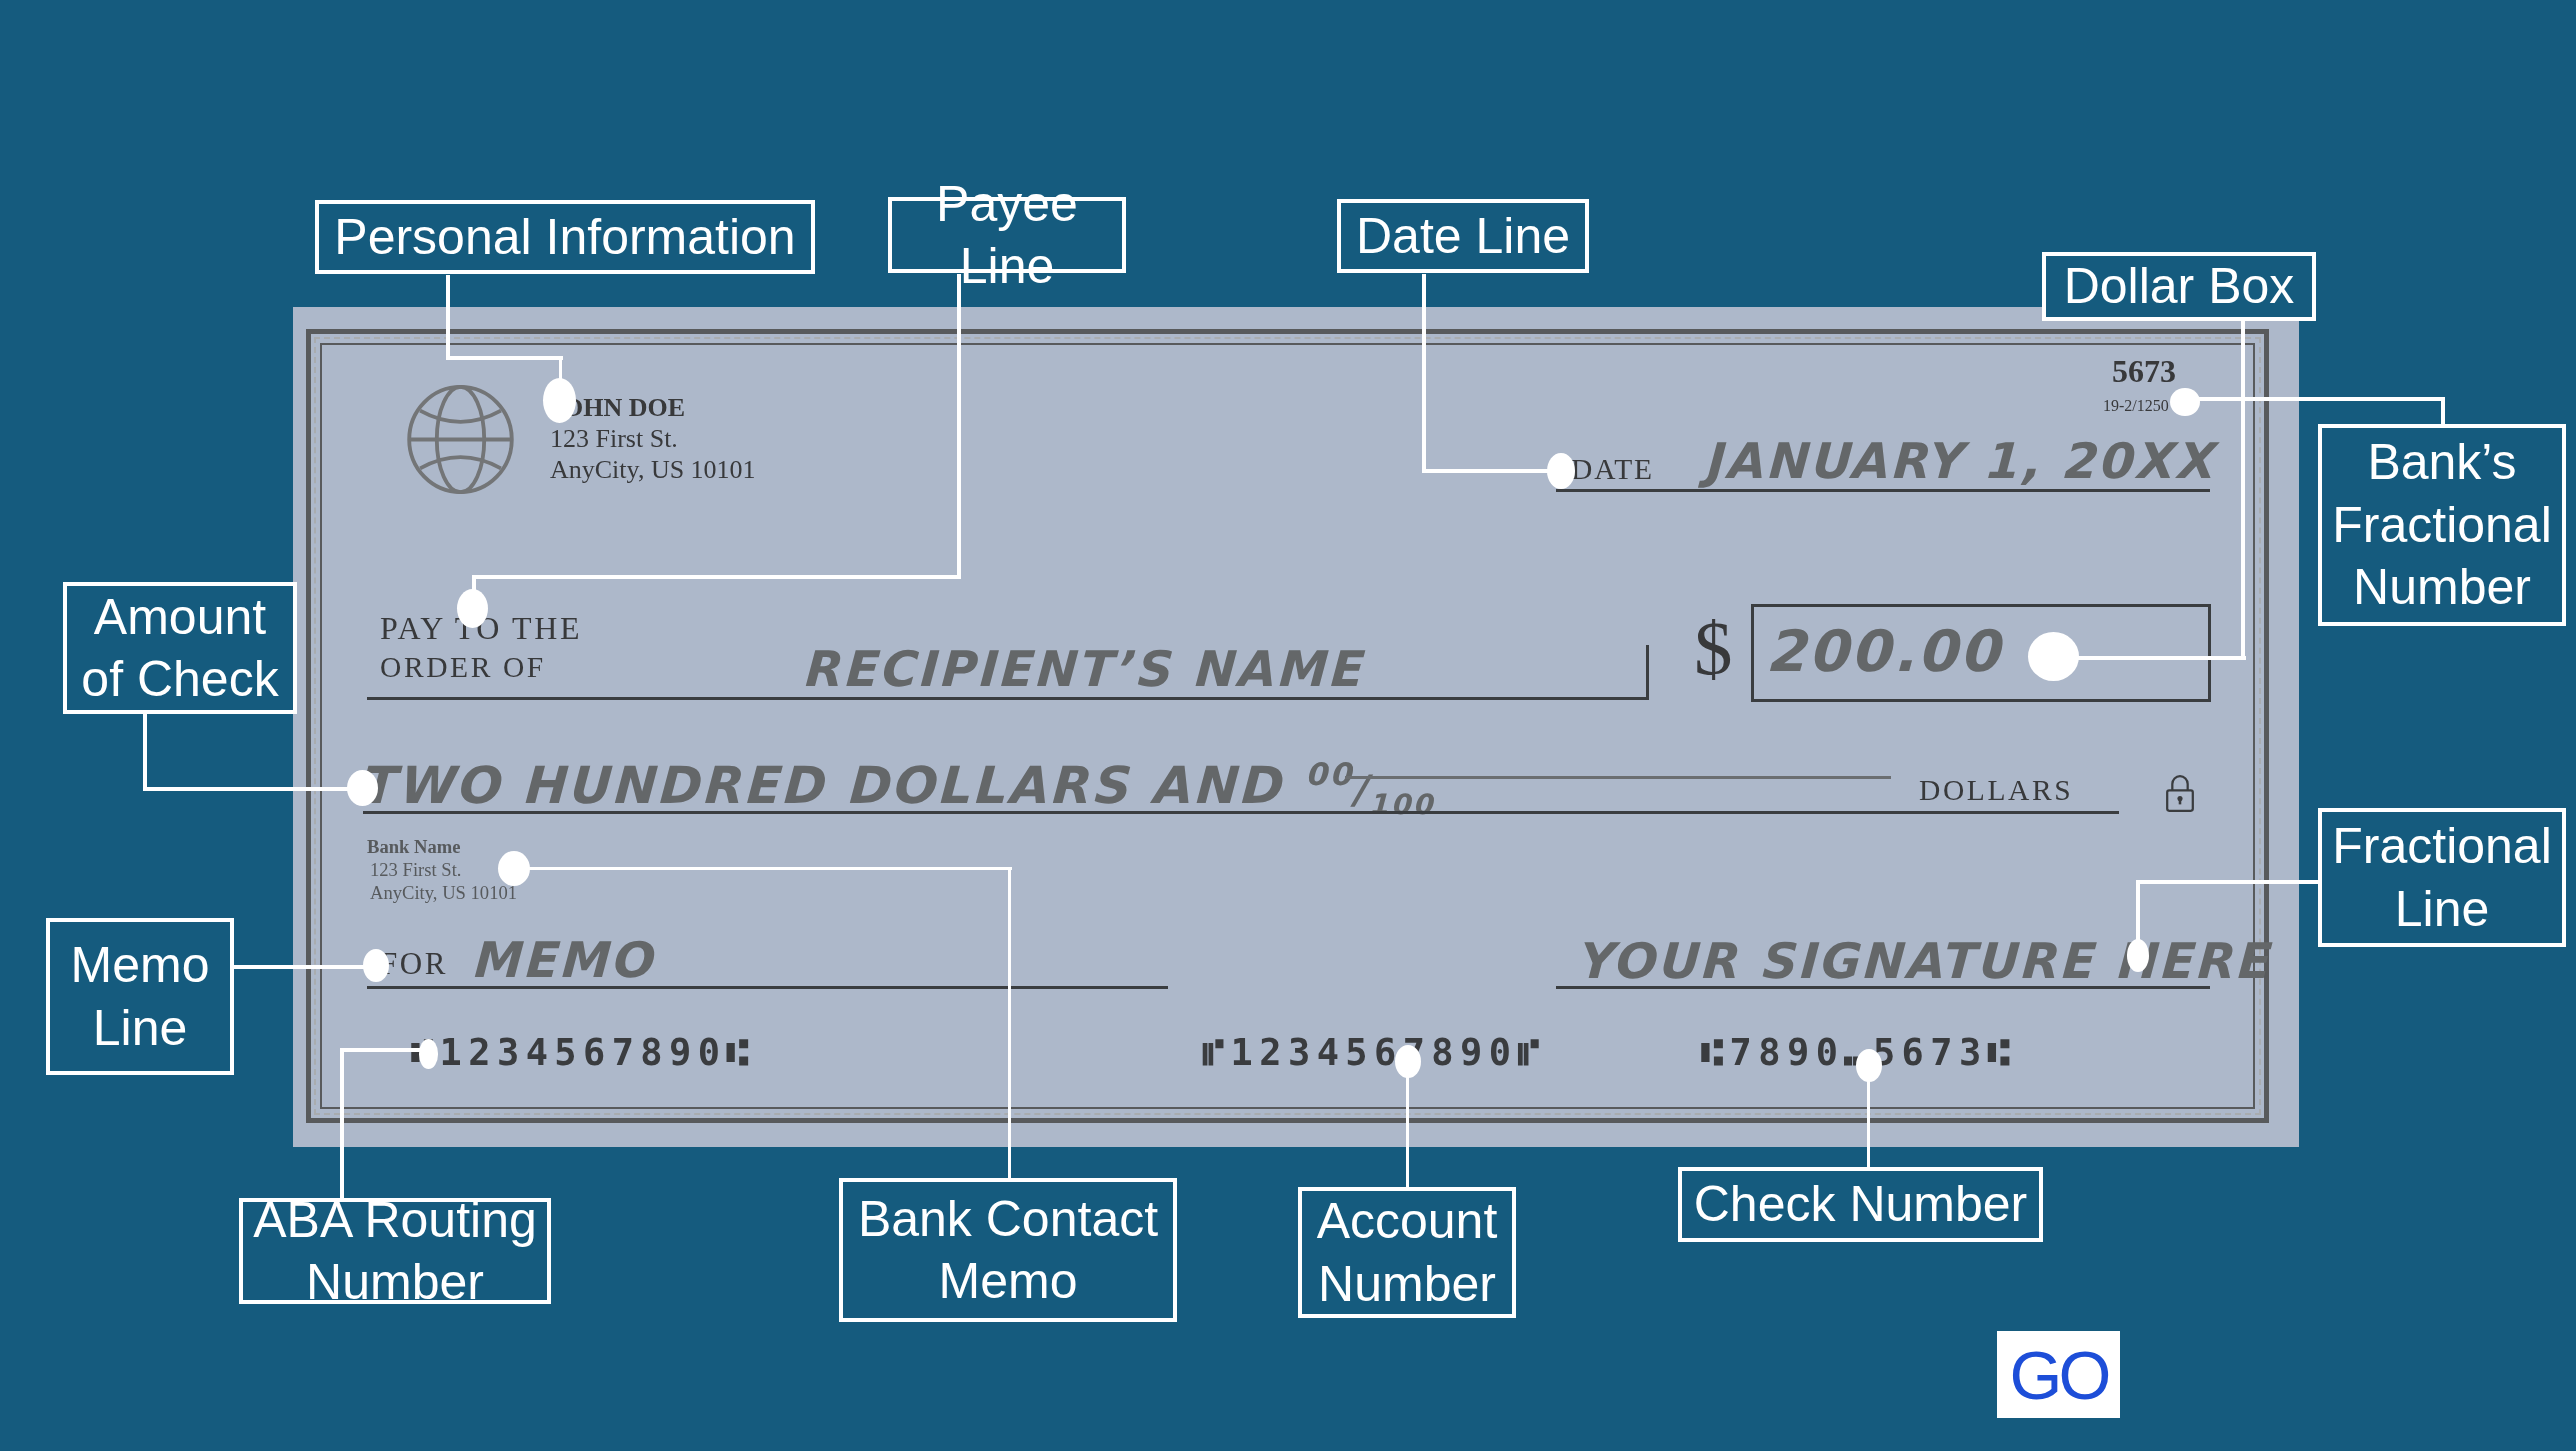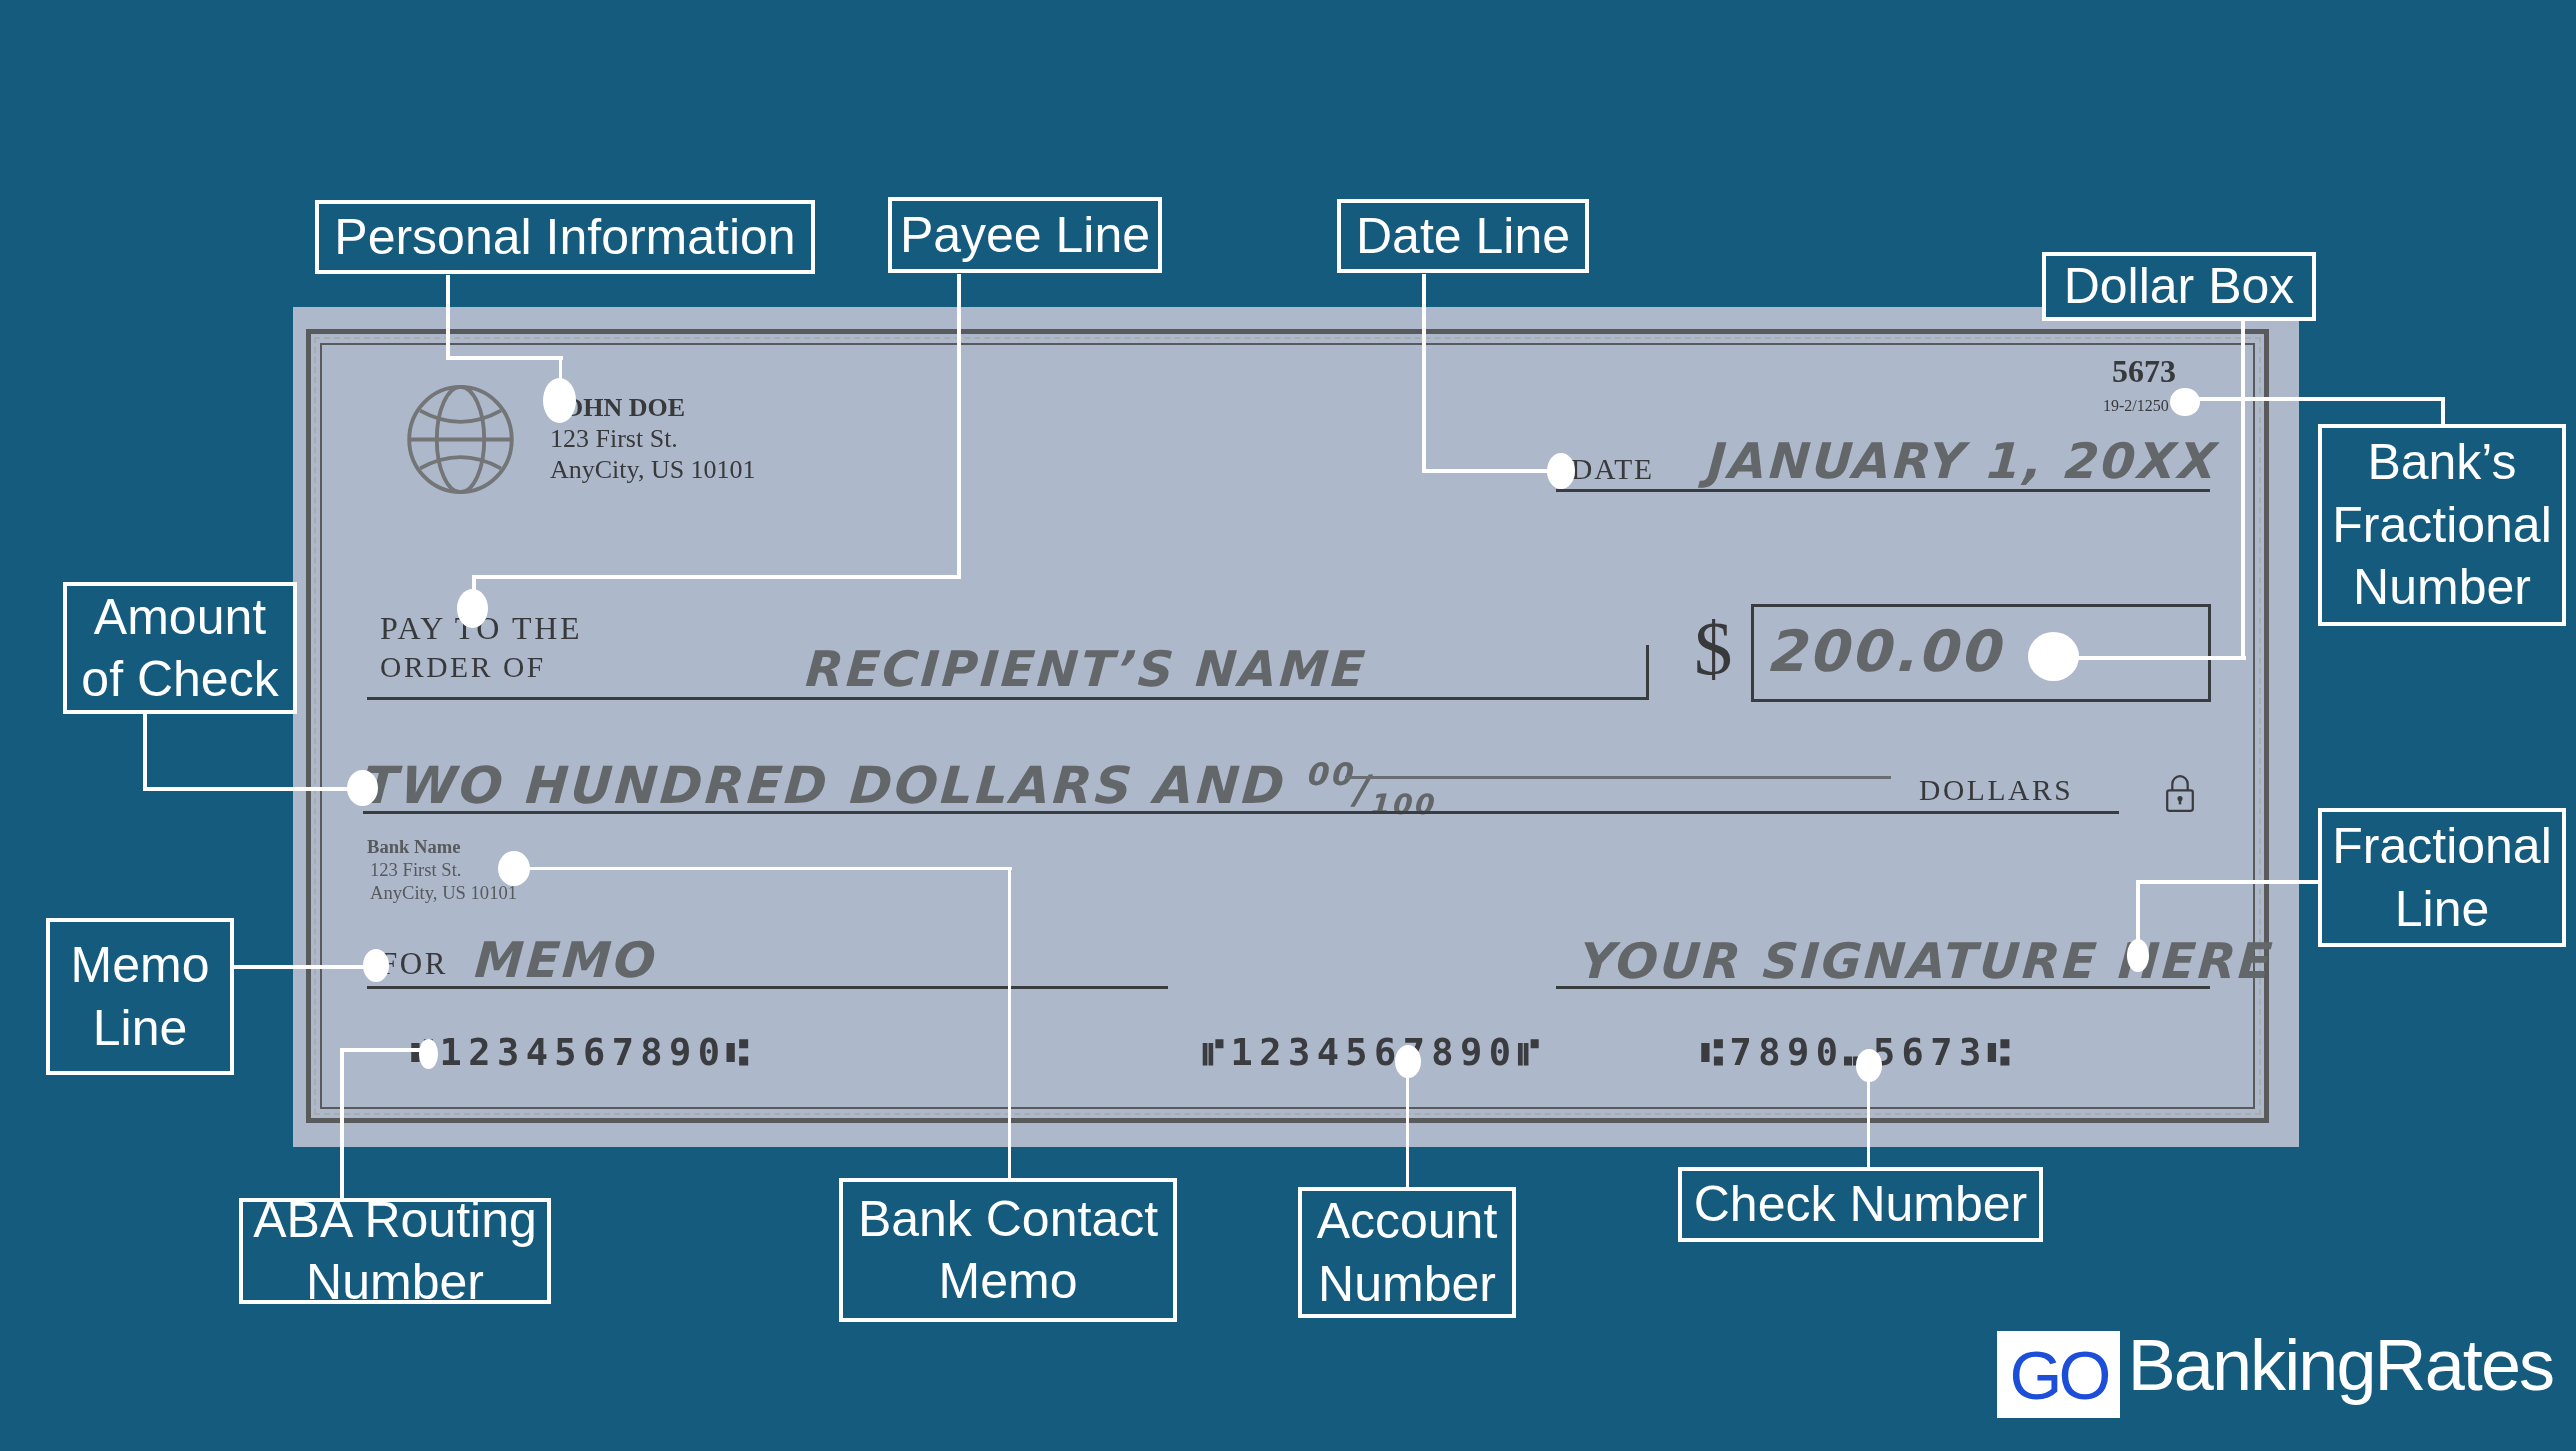"Payee Line" div.abs { width: 274px -> 238px }
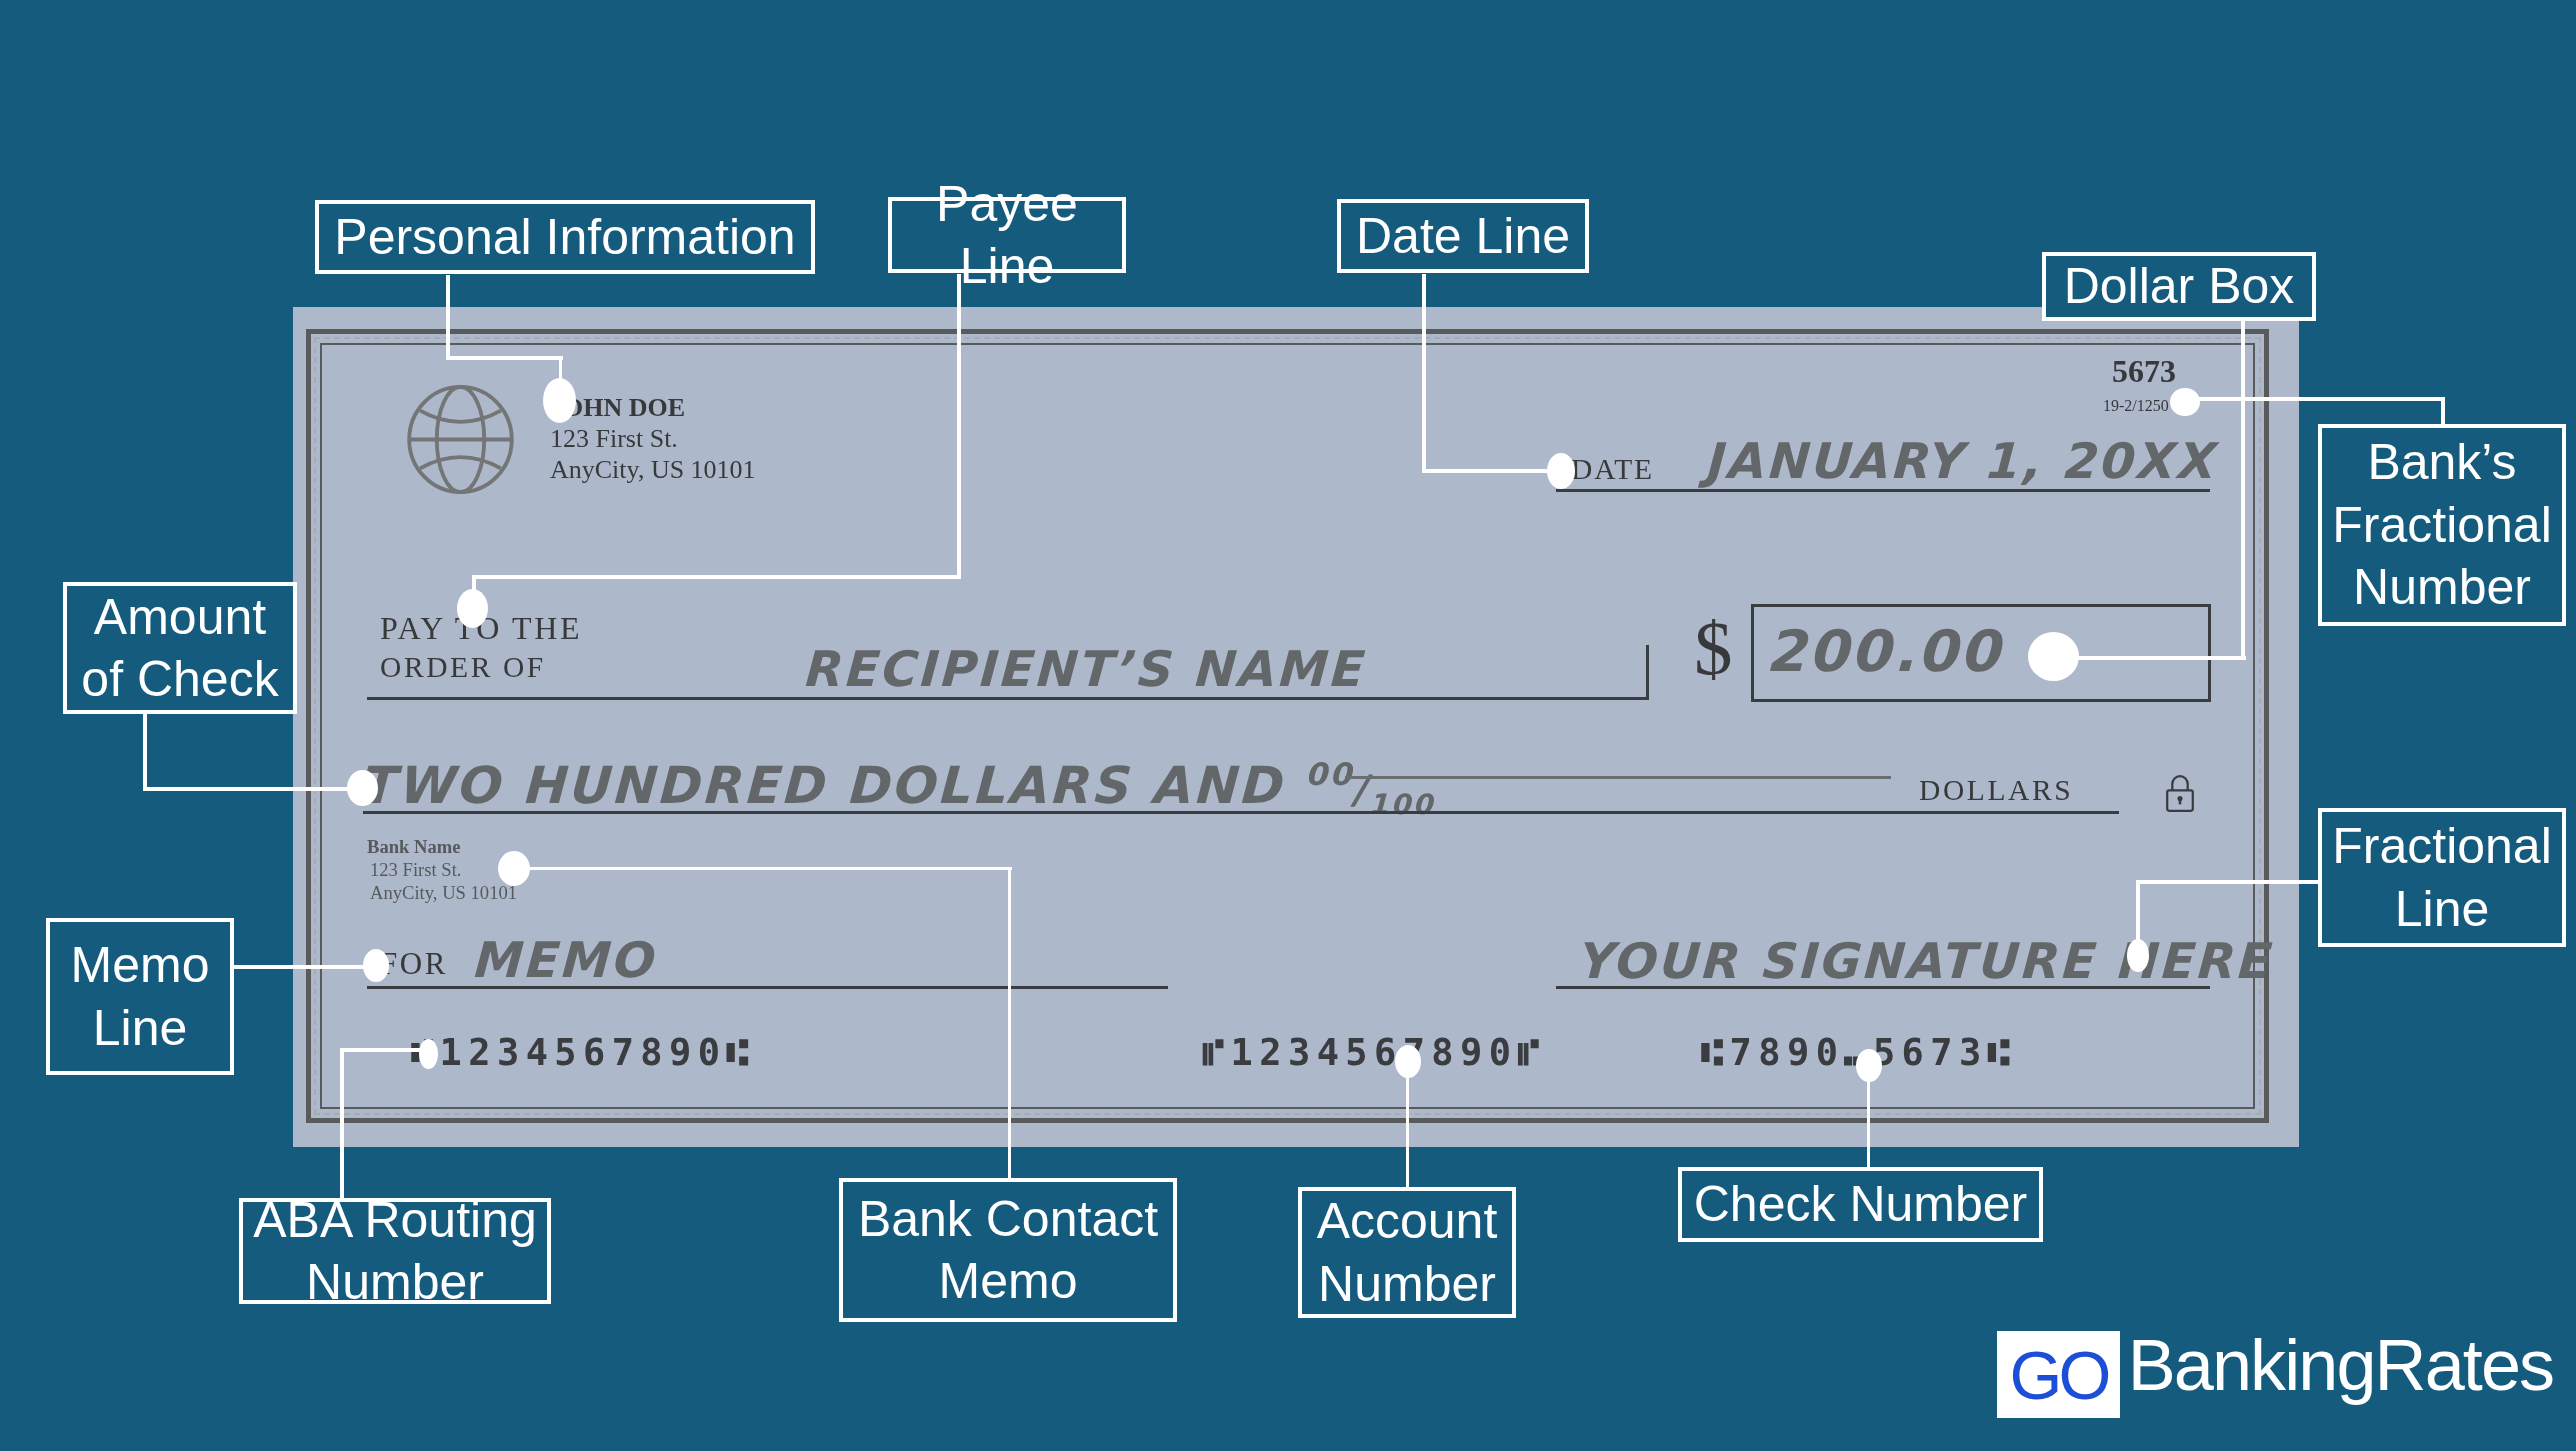"BankingRates" div.logo-text { html: <div>BankingRates</div> -> none }
